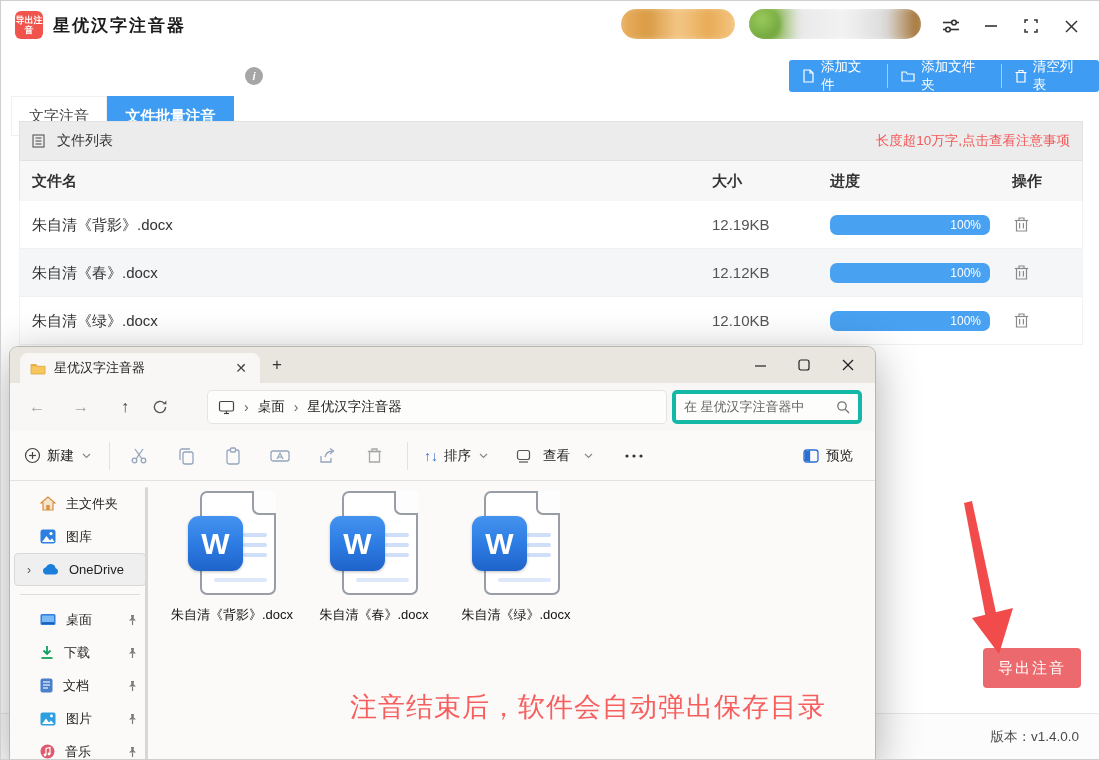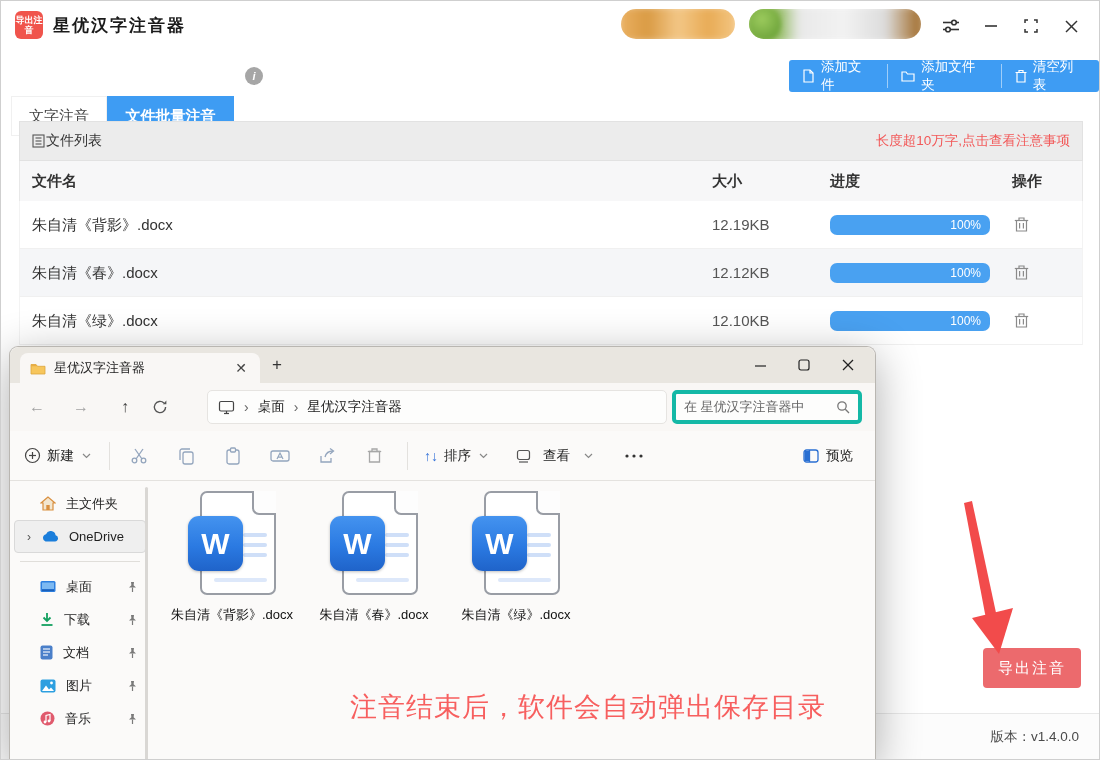"文件列表" .panel-head .ptitle { gap: 1px -> 12px }
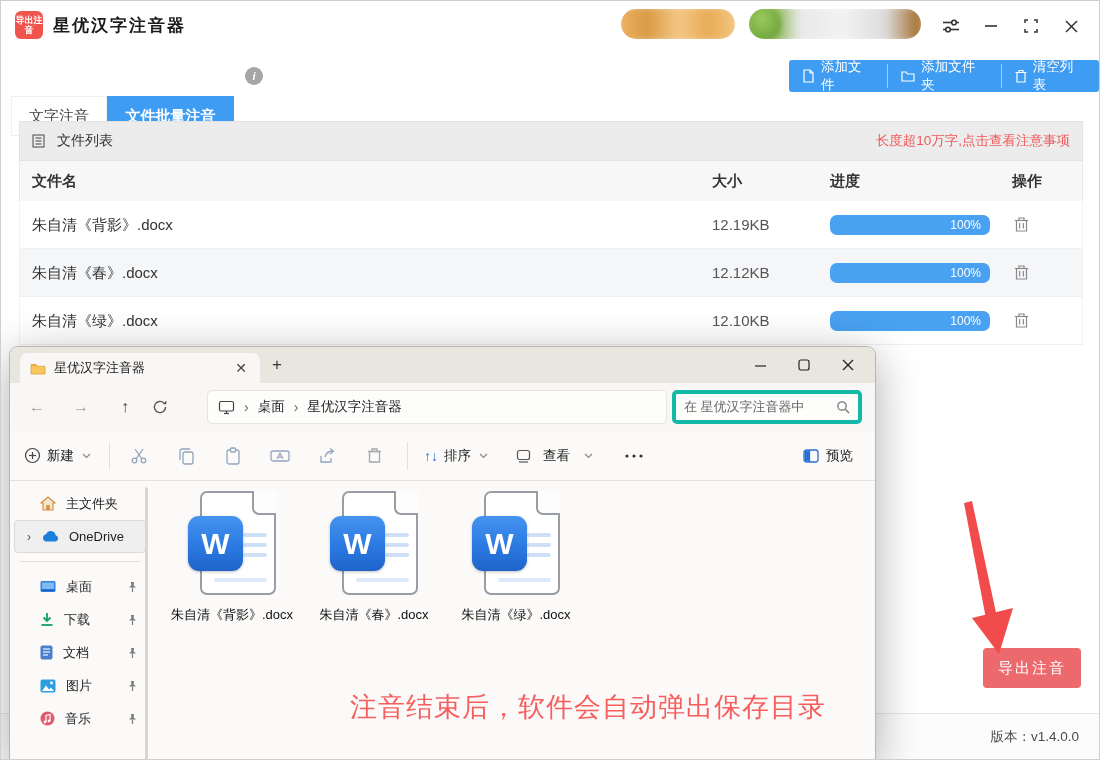"图库" div.sitem { html: none -> <div> <span> <svg> <rect></rect> <circle></circle> <path></path> </svg> </span> <span>图库</span> </div> }
